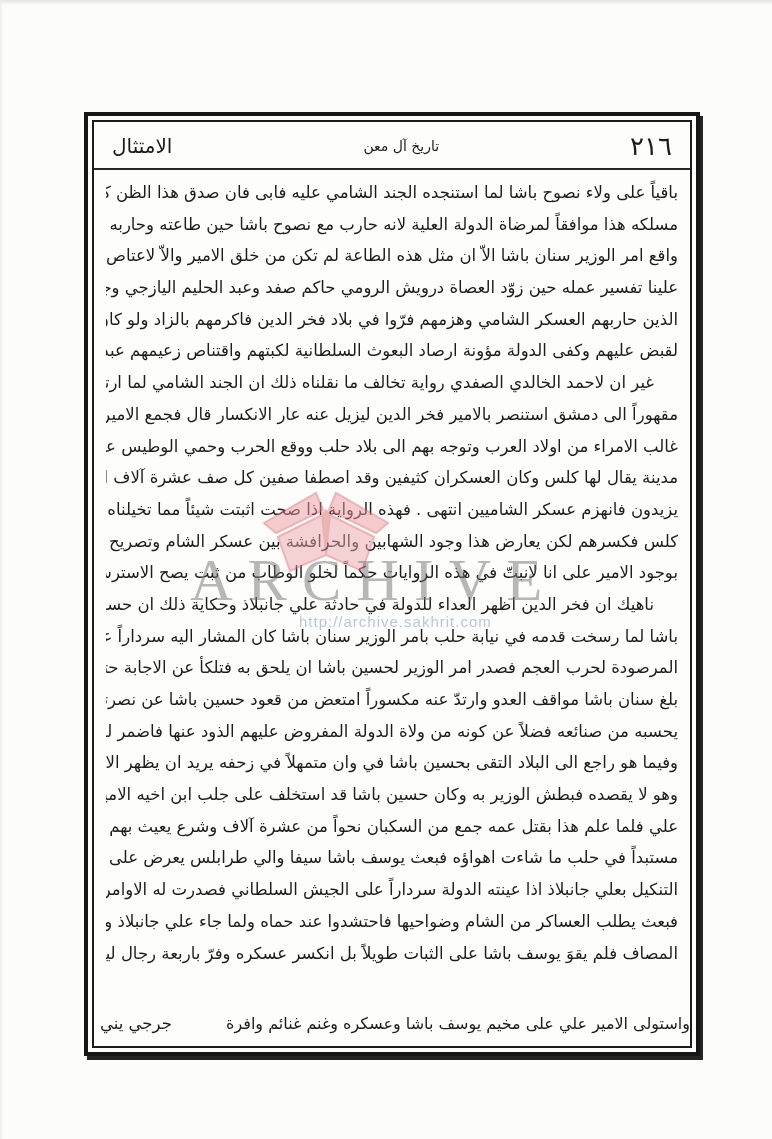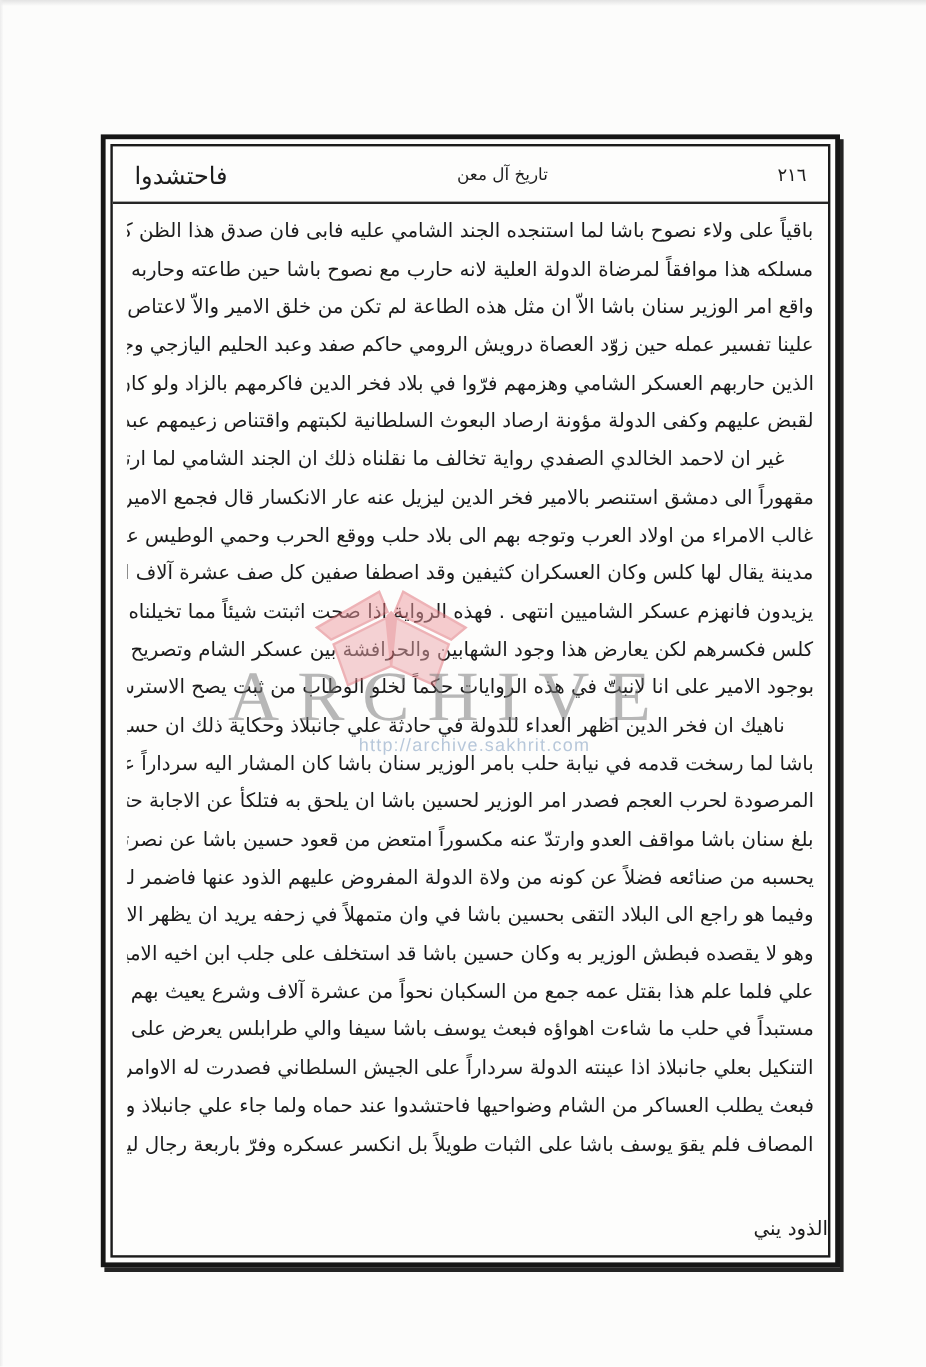"فاحتشدوا" span.mag { text: فاحتشدوا -> الامتثال }
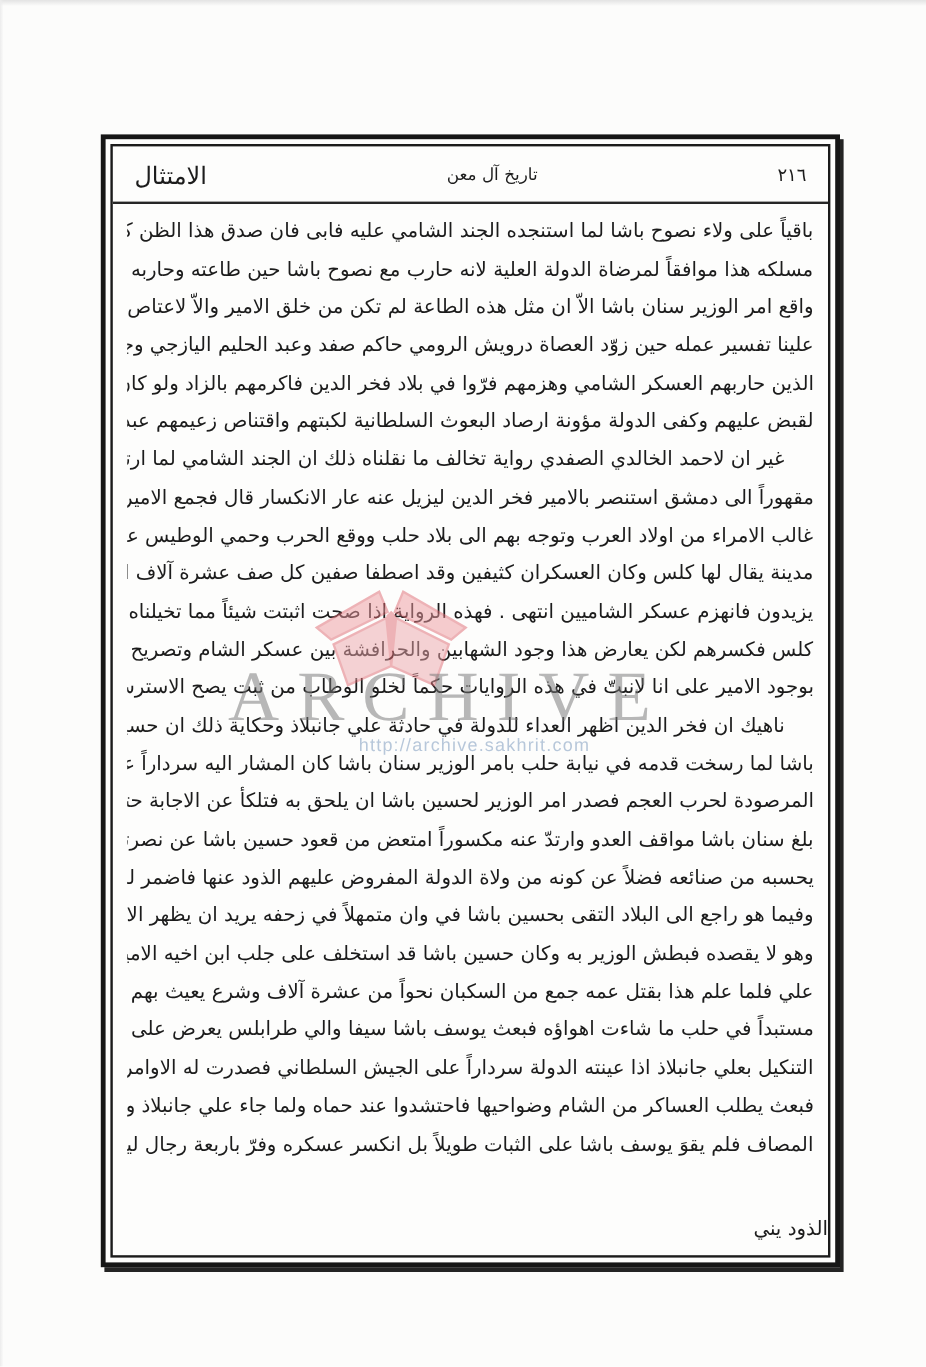"٢١٦" .runhead .num { font-size: 15px -> 26px }
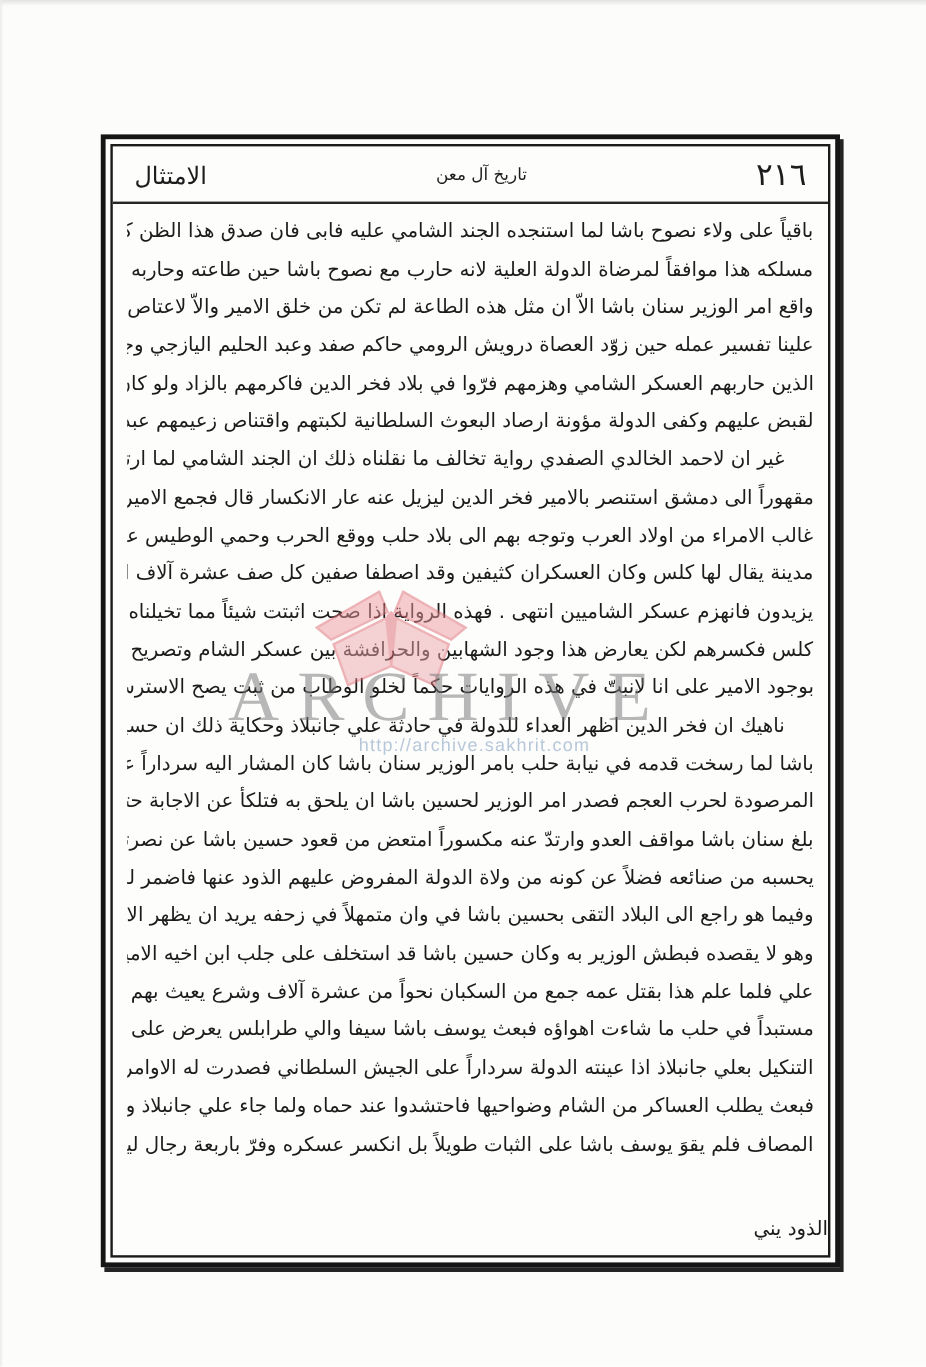"الذود يني" span.sig { text: الذود -> جرجي }
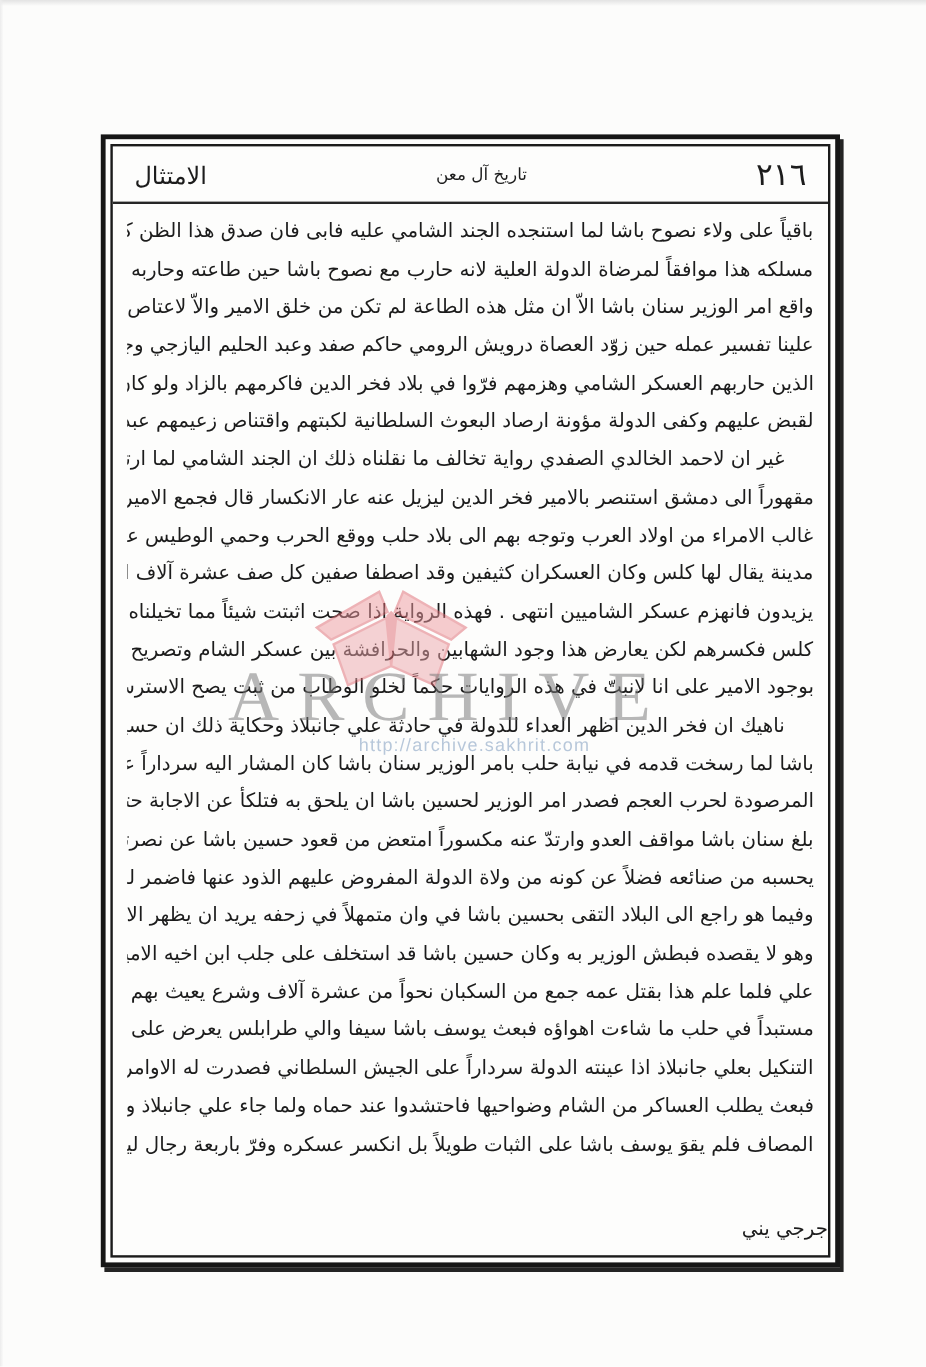"واستولى الامير علي على مخيم" span { html: none -> <span>واستولى الامير علي على مخيم يوسف باشا وعسكره وغنم غنائم وافرة</span> }
